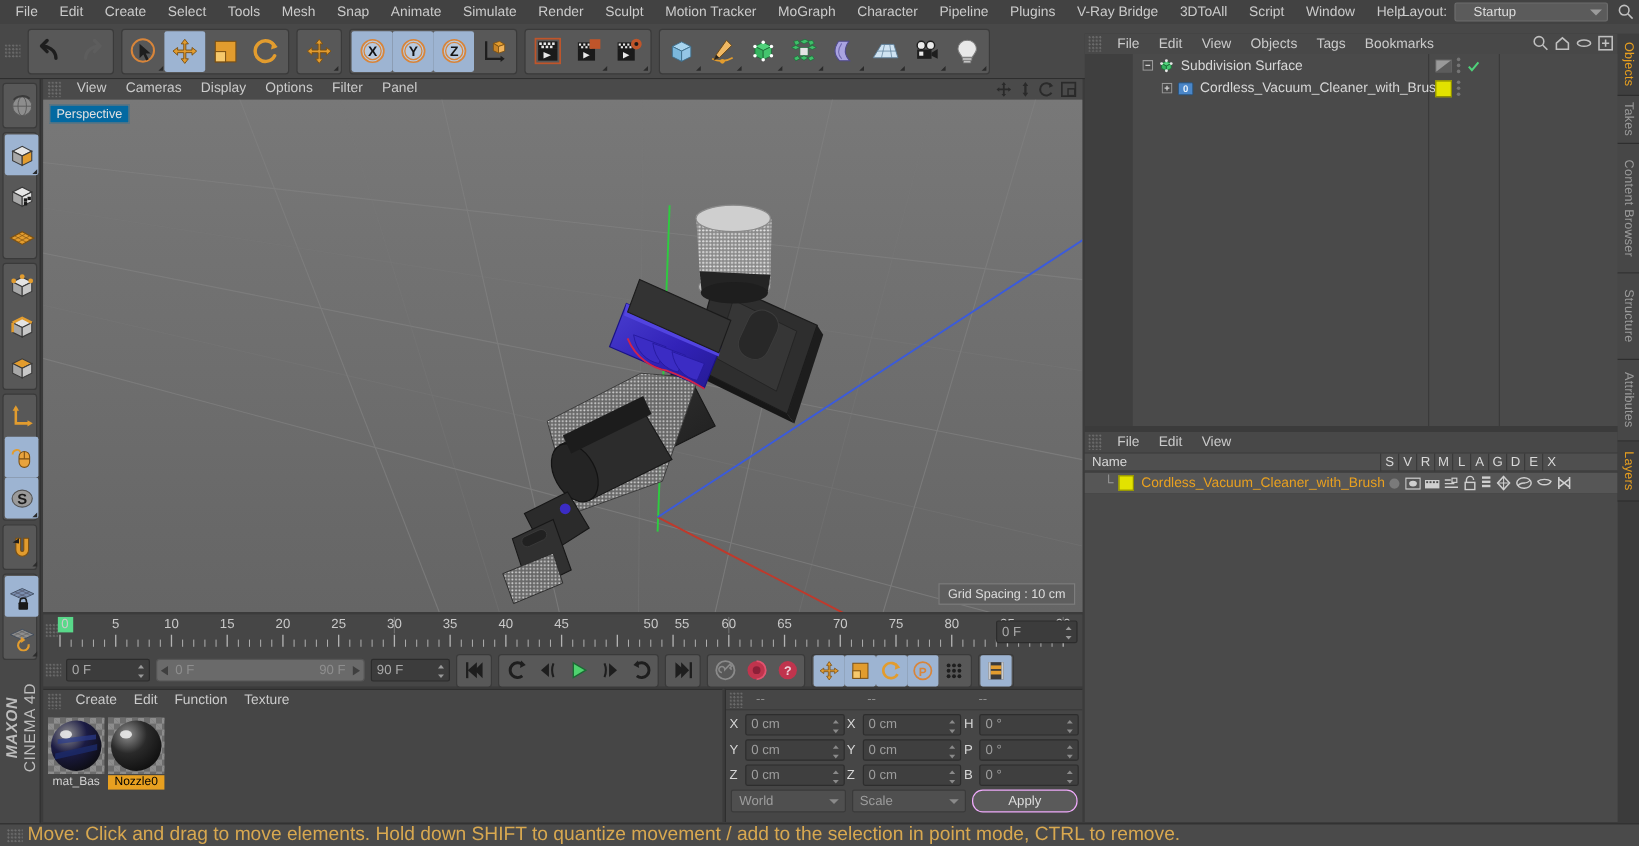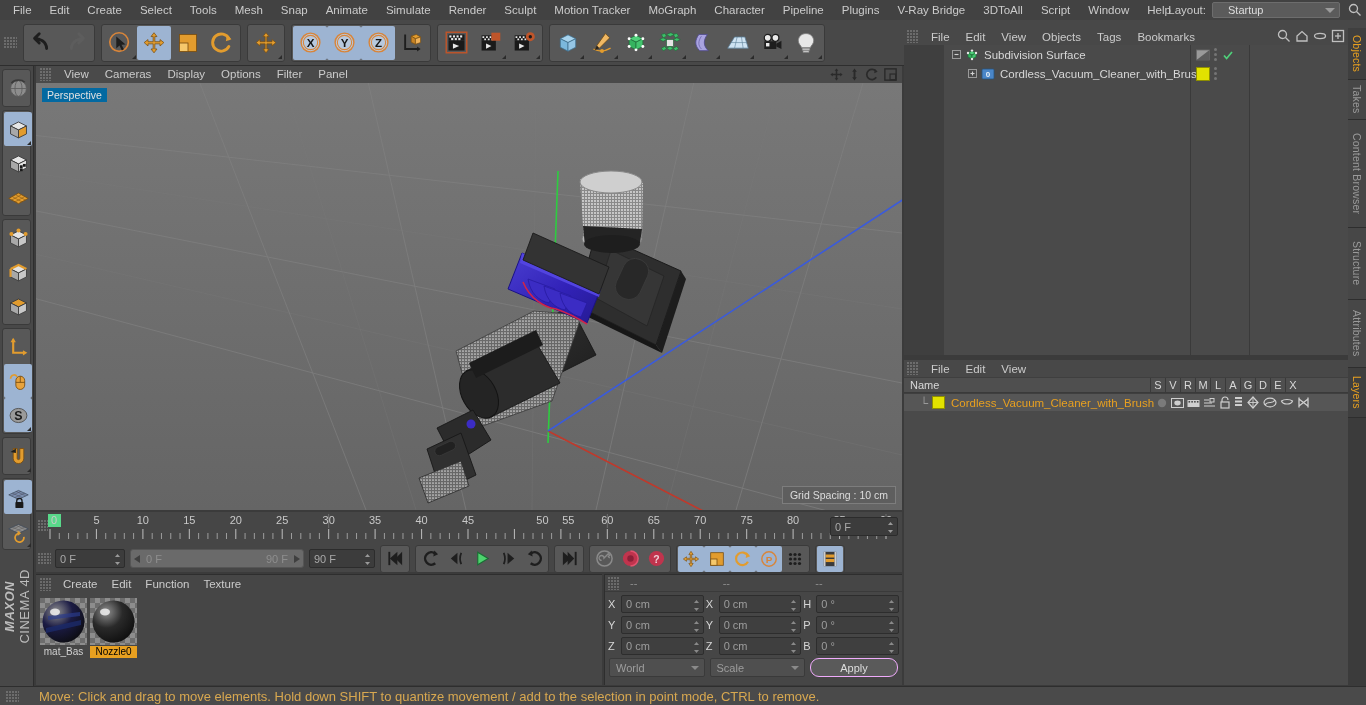"Move: Click and drag to" .statusbar .txt { font-size: 13px -> 16px; margin-left: 20px -> 4px }
